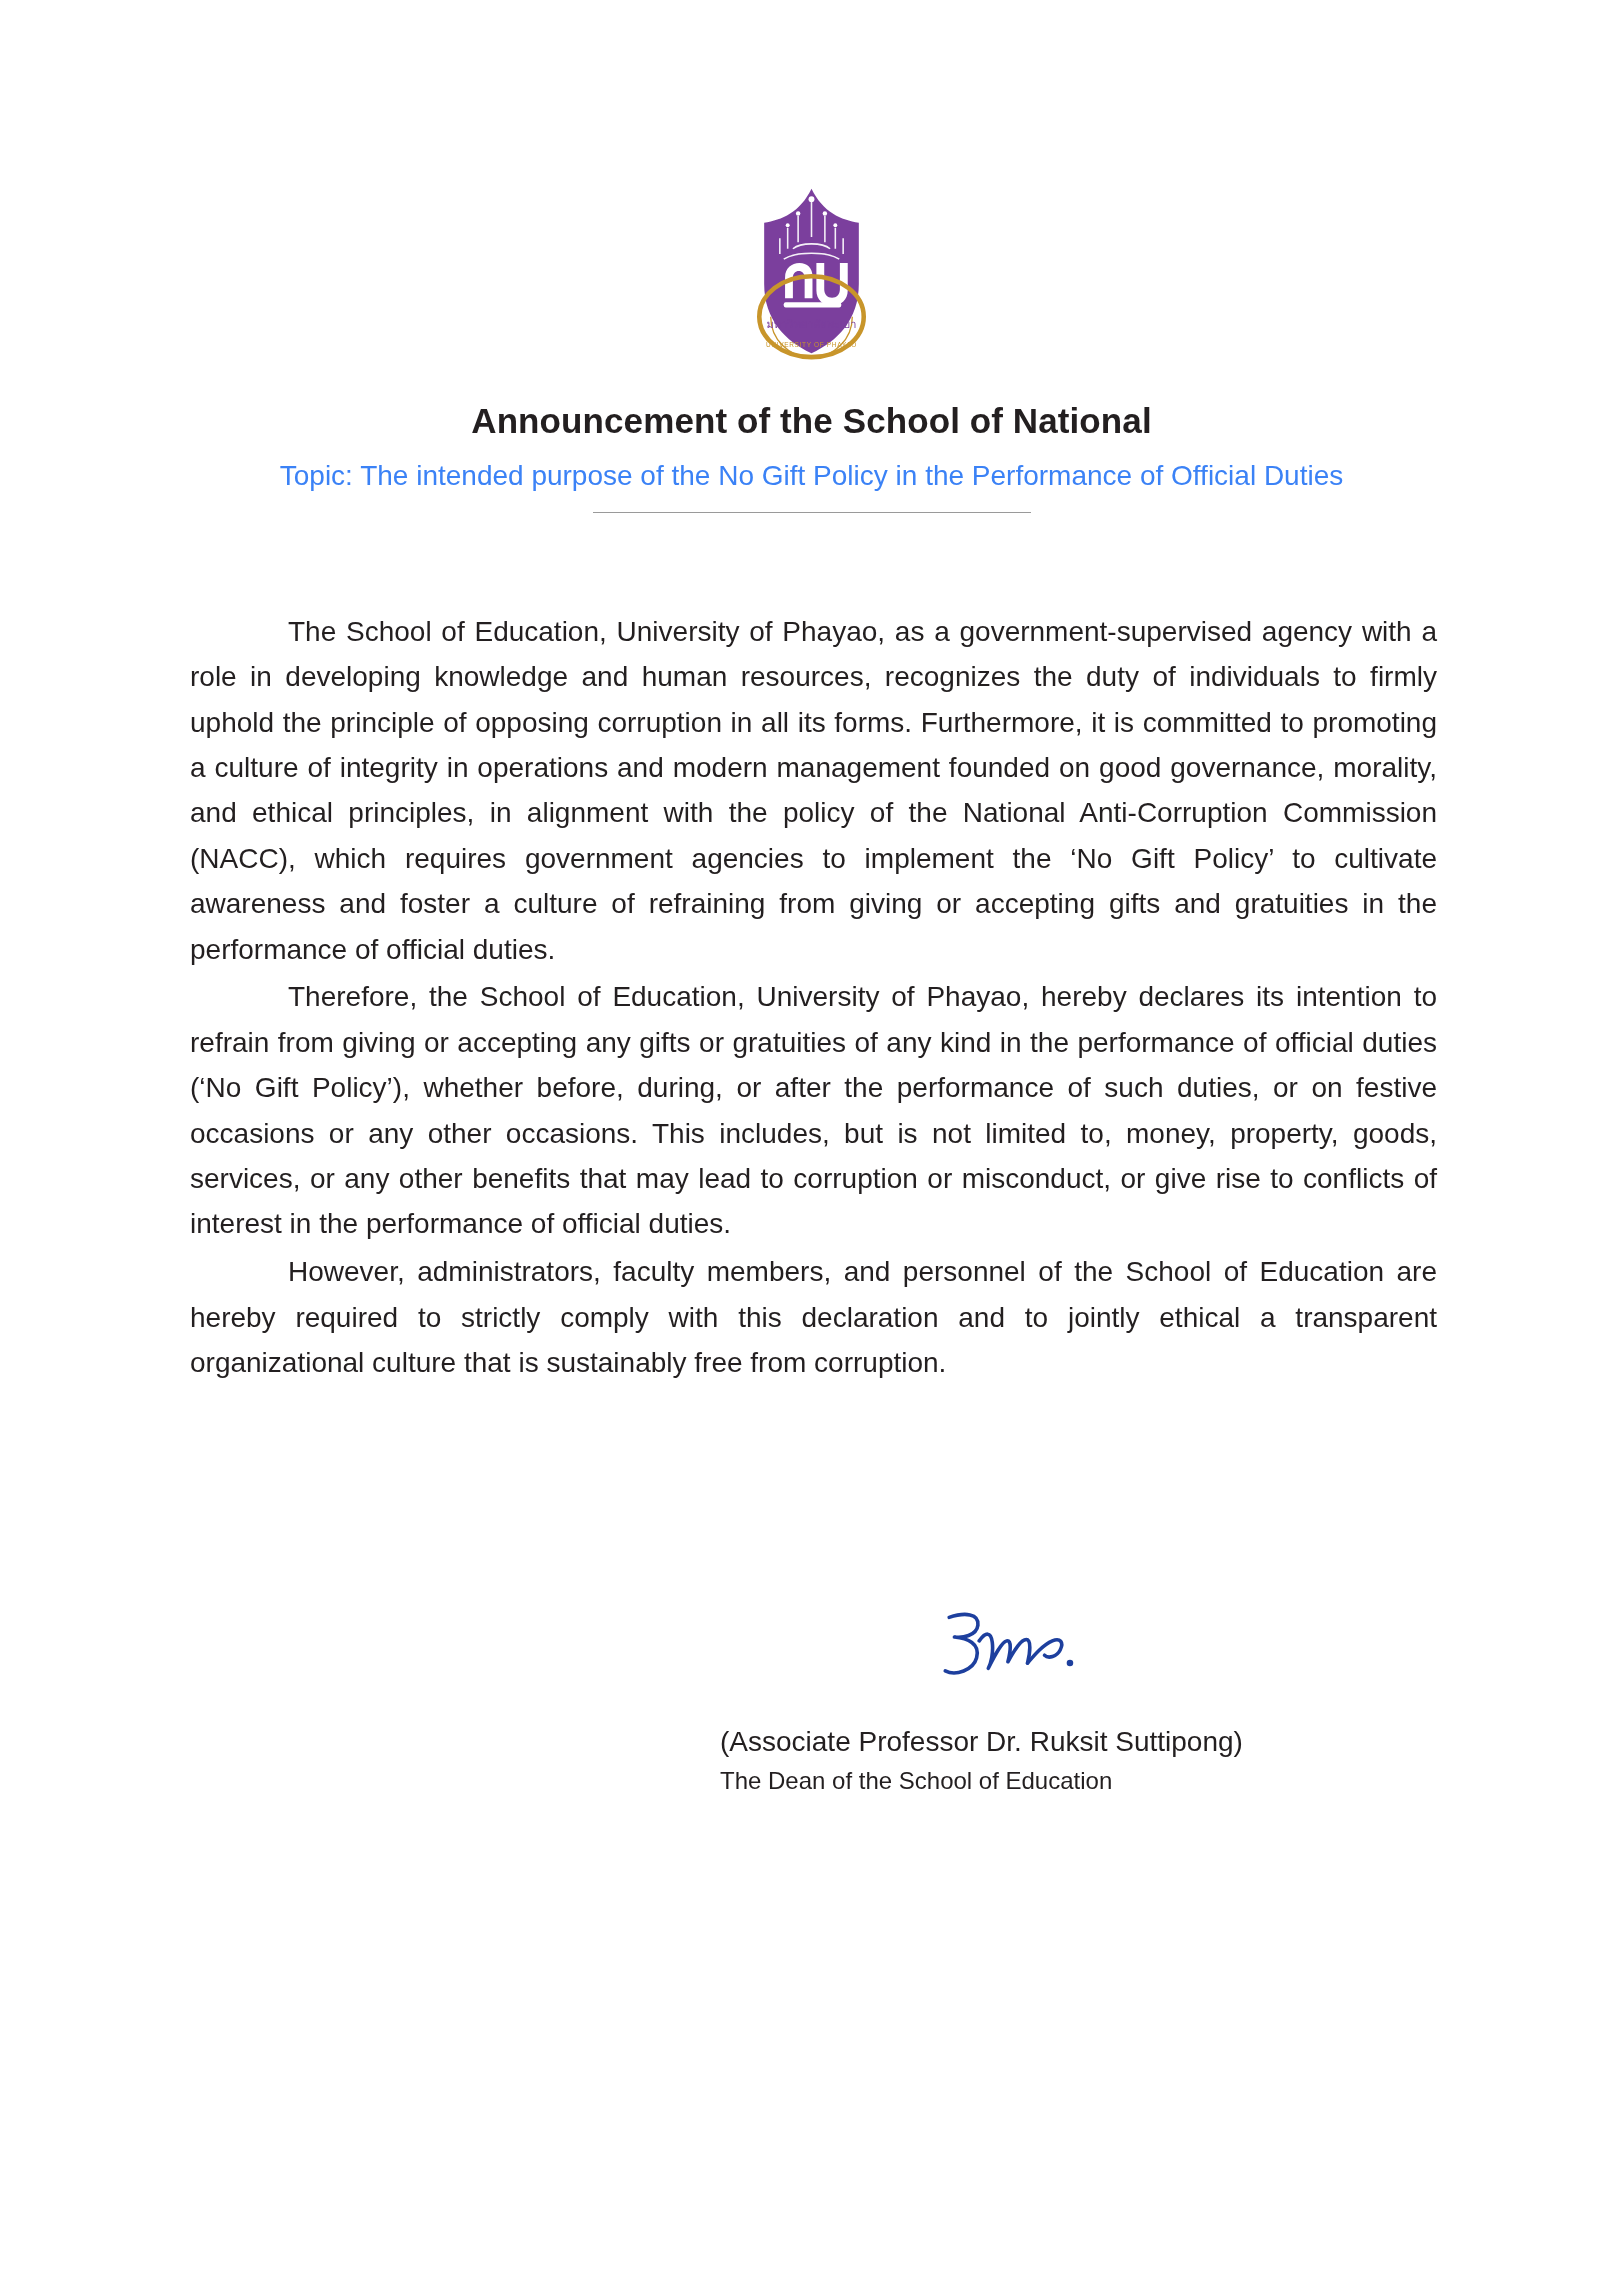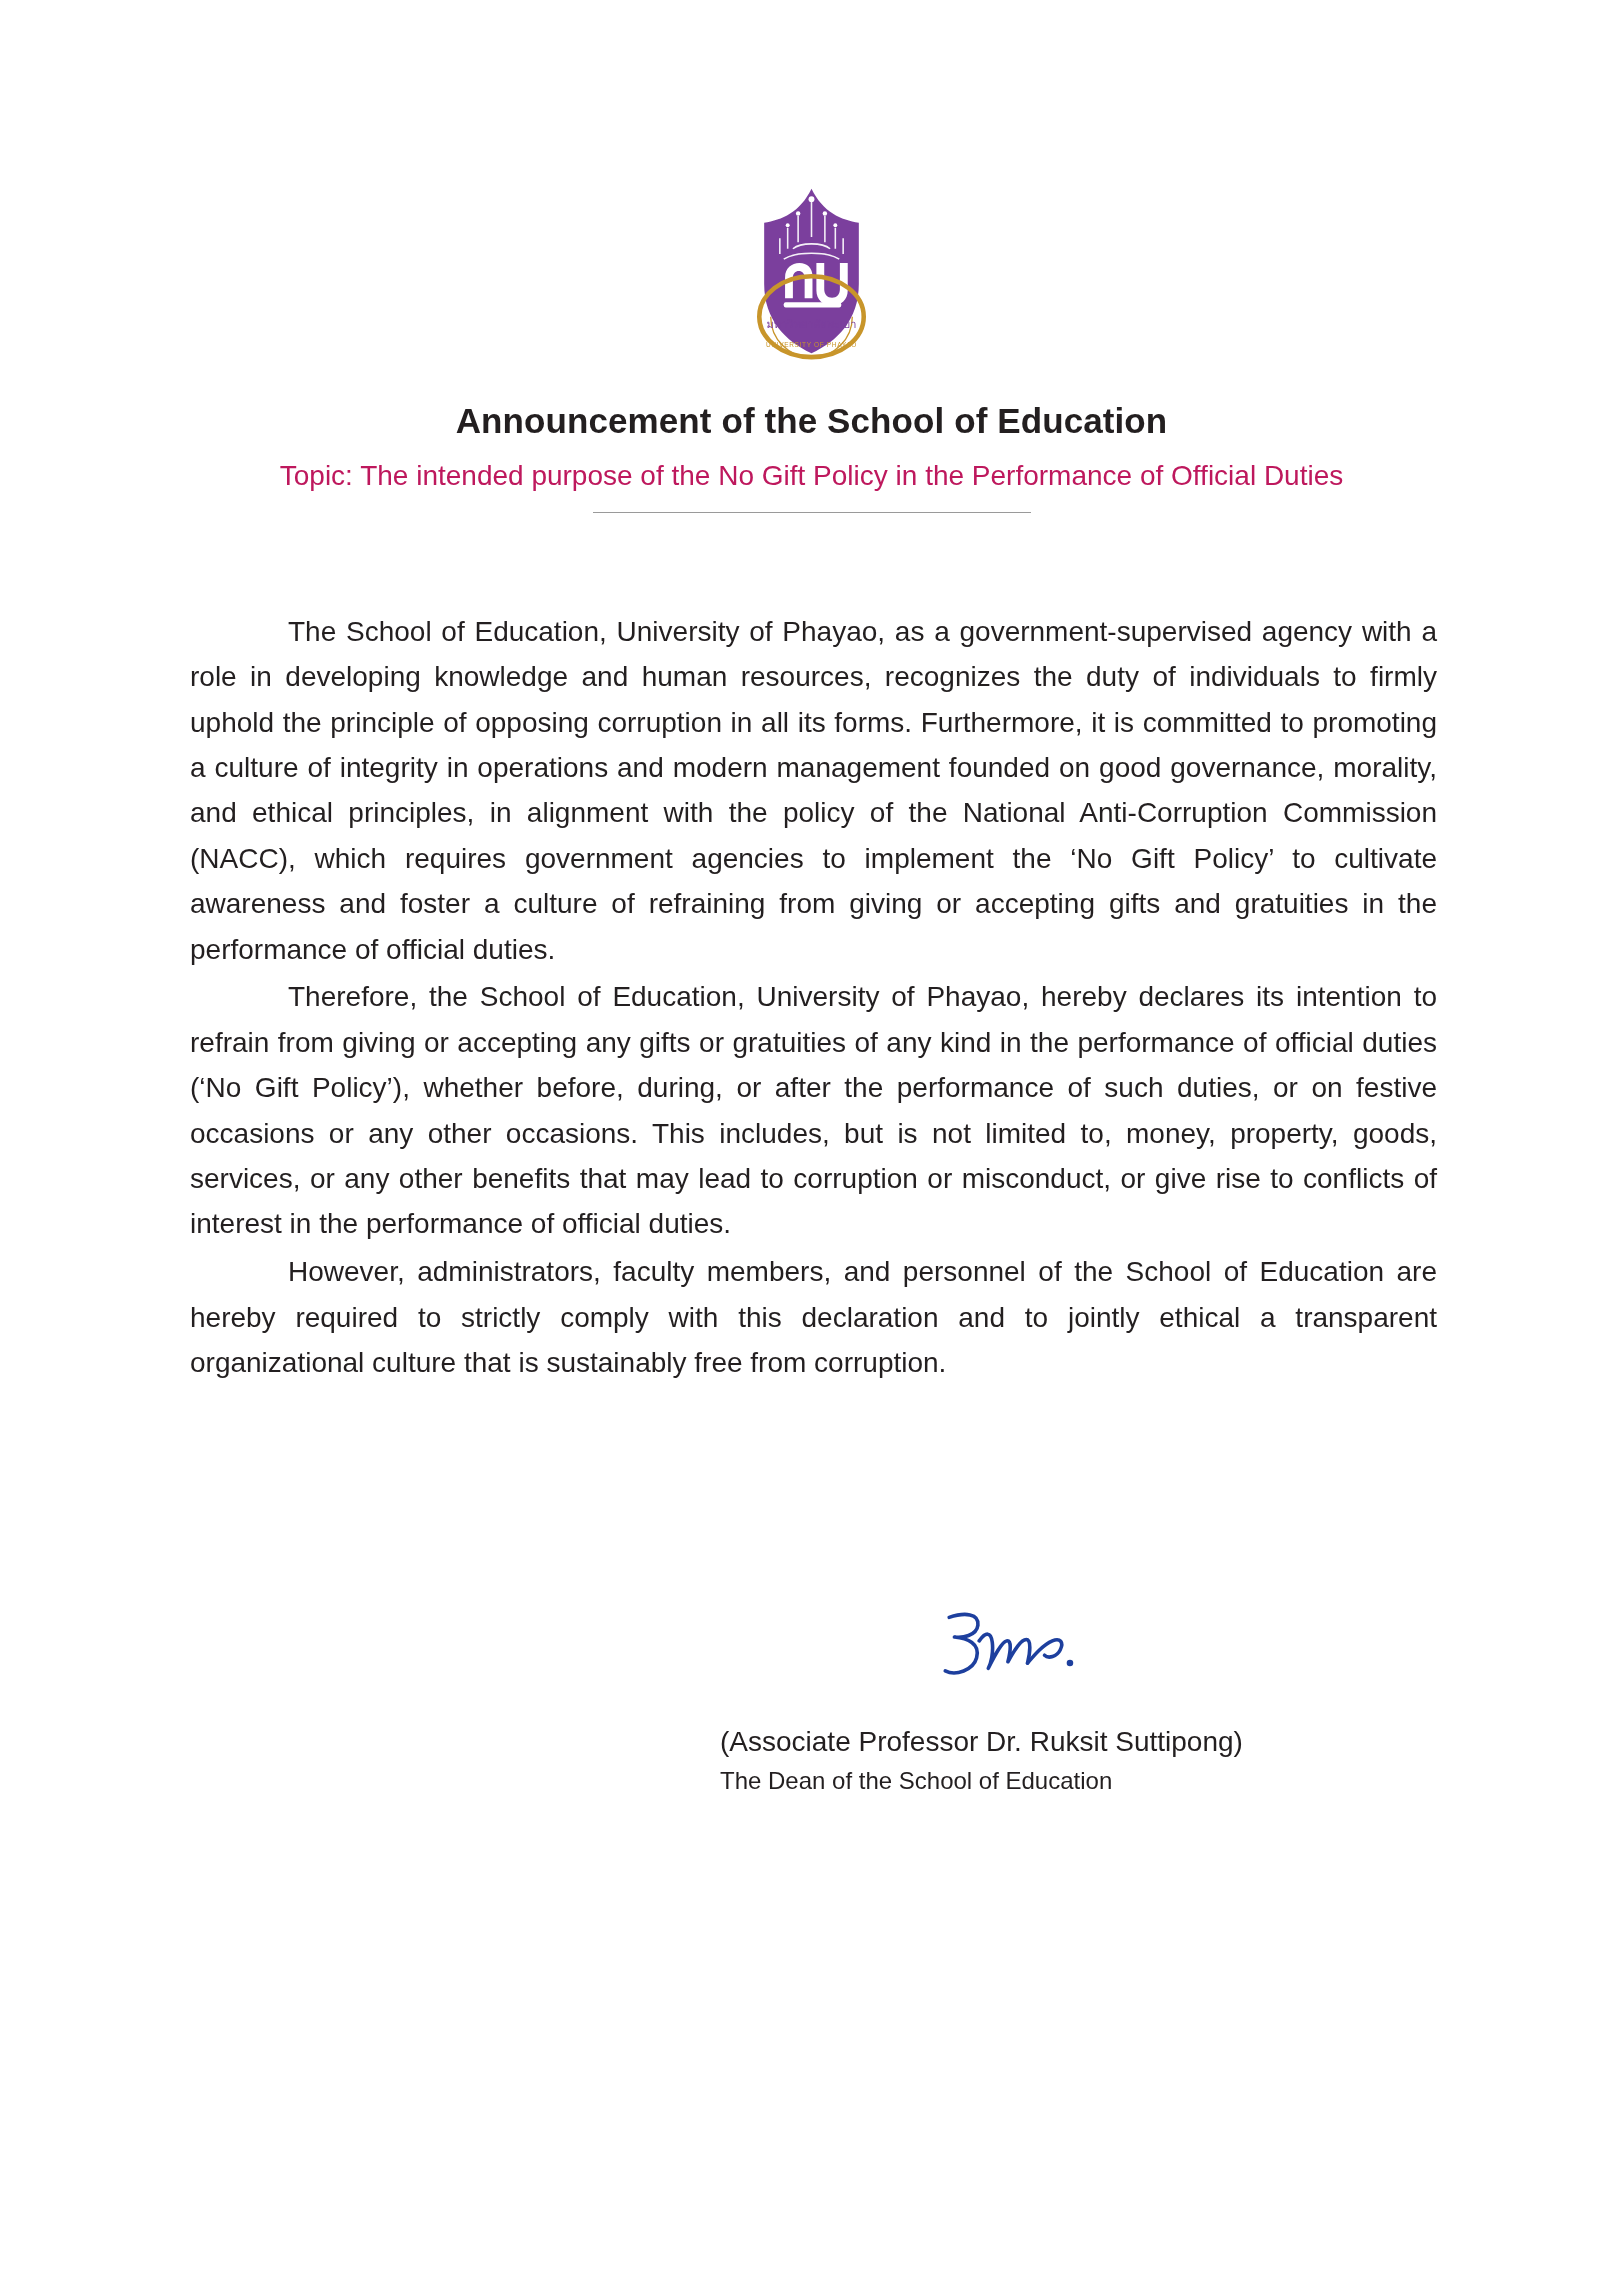"Announcement of the School of" div.doc-title { text: Education -> National }
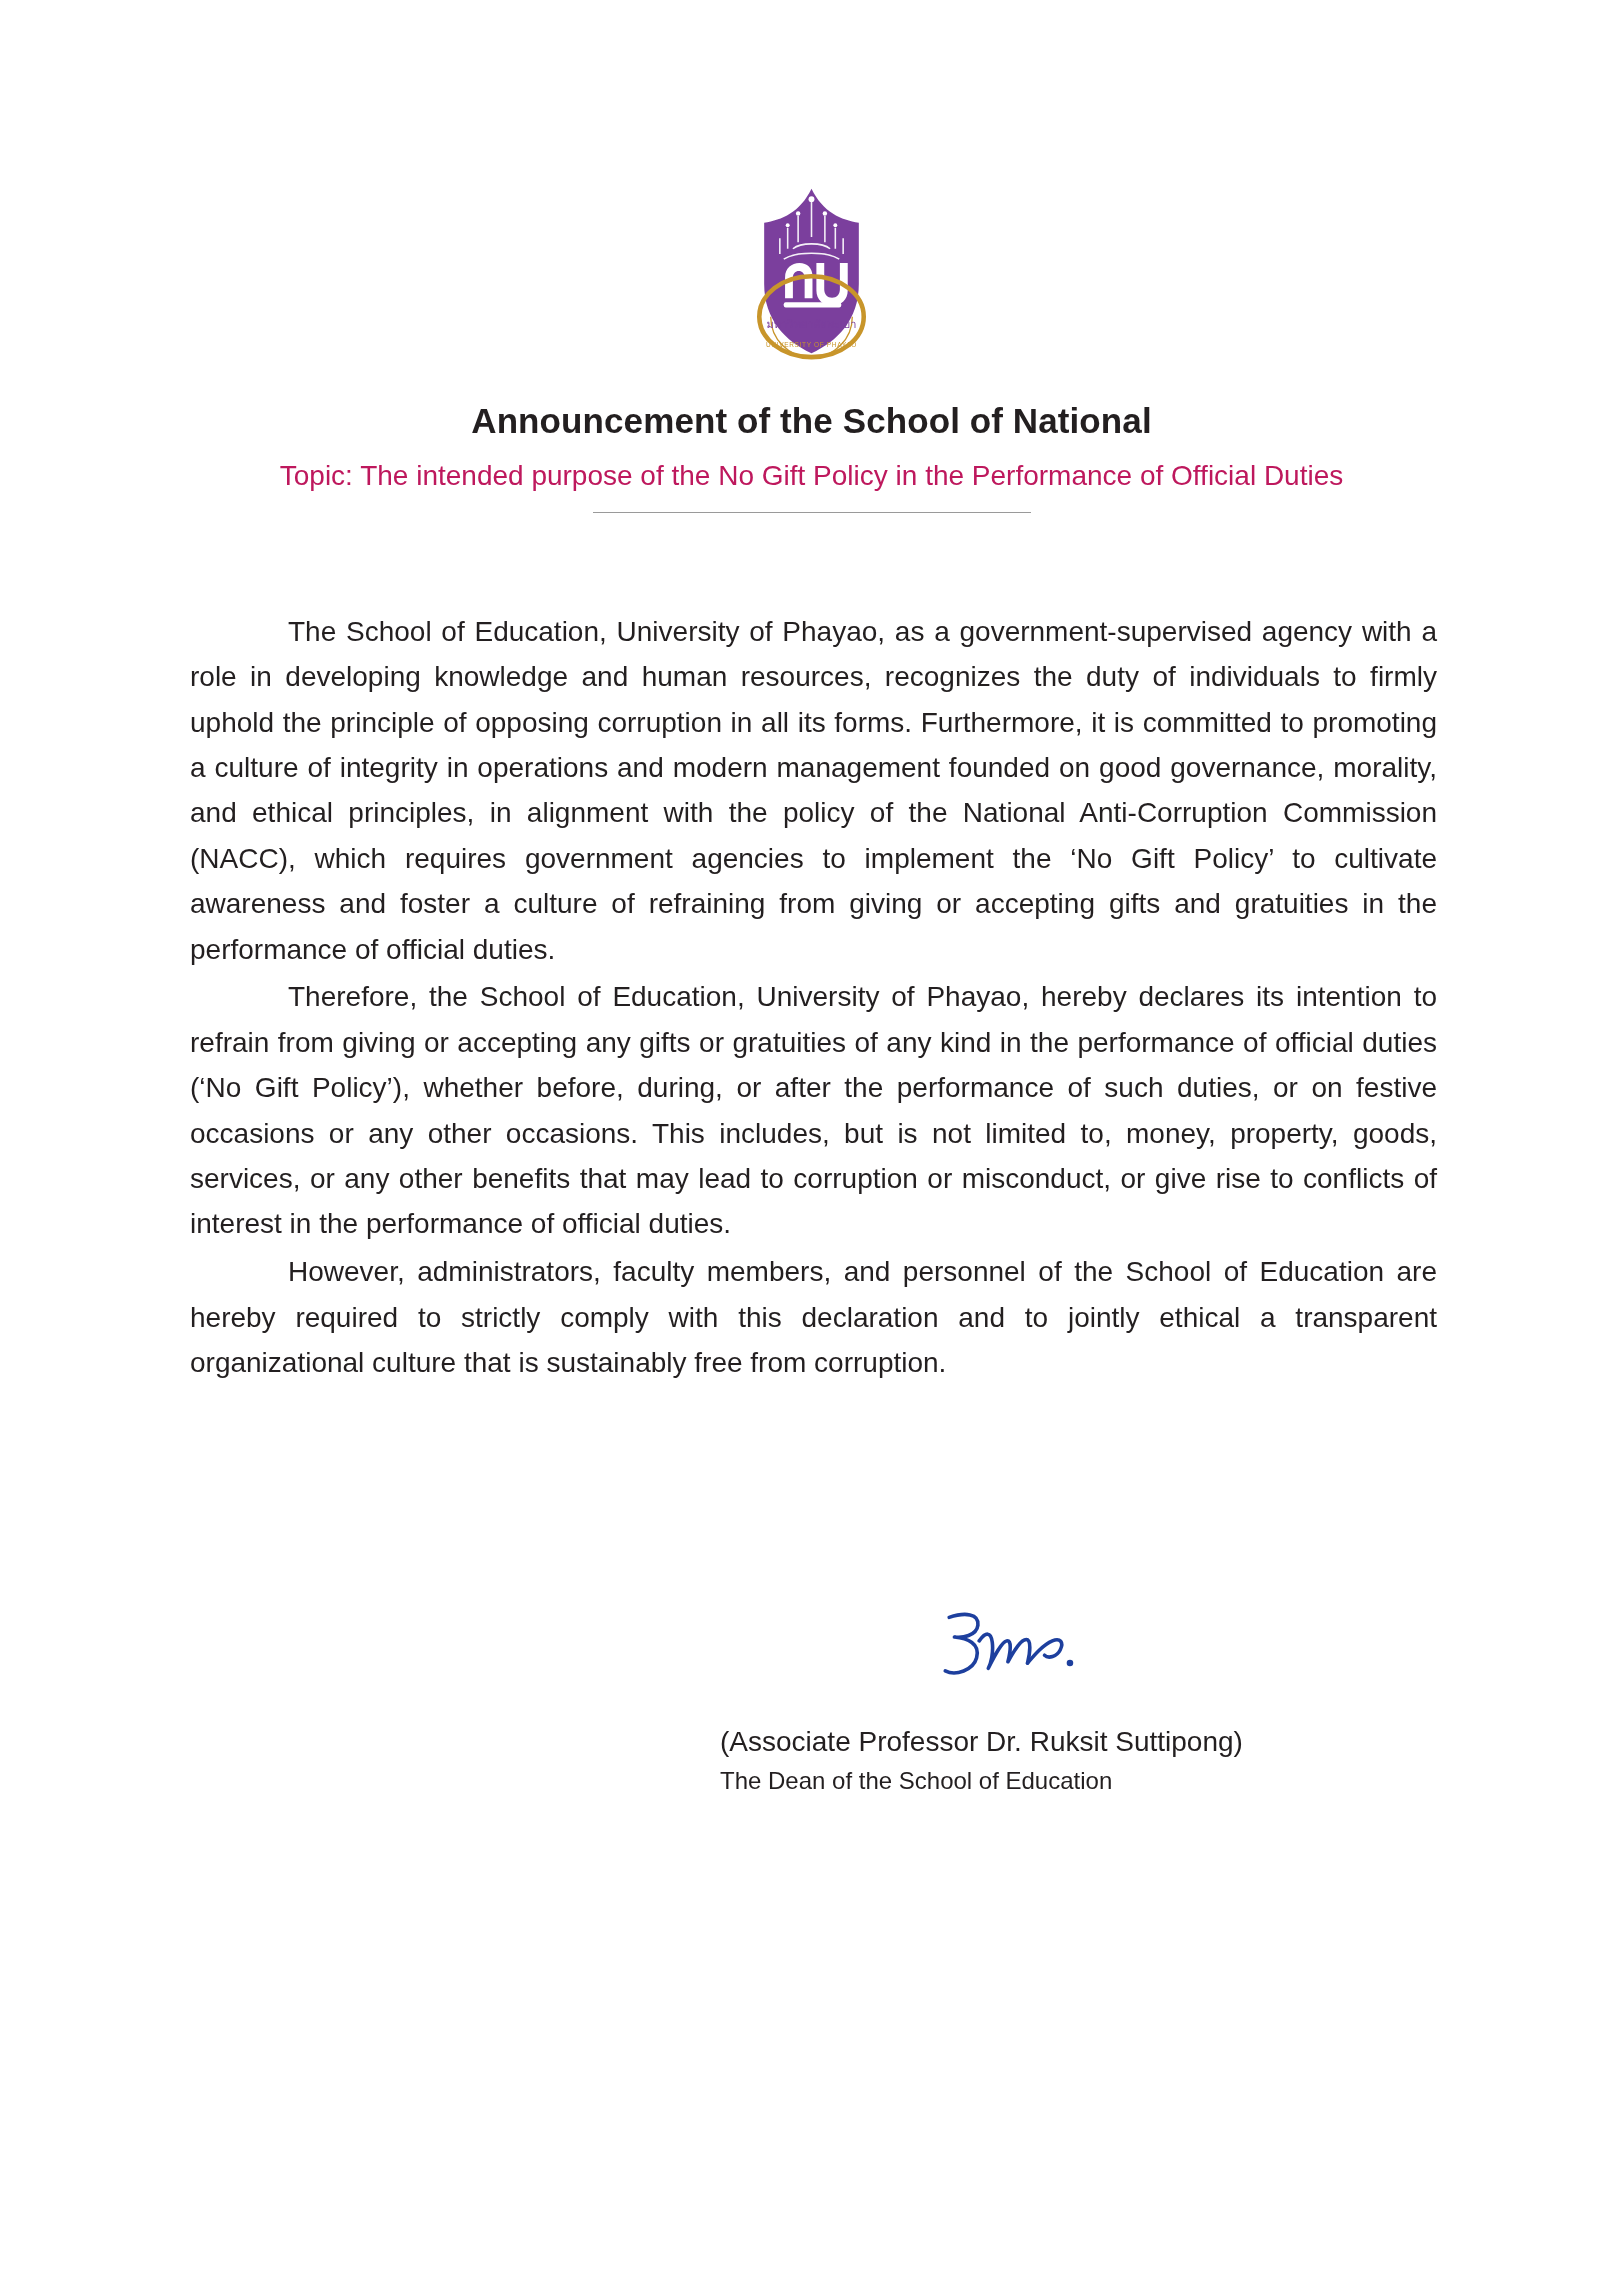"Topic: The intended purpose of" .doc-subject { color: #be185d -> #3b82f6 }
